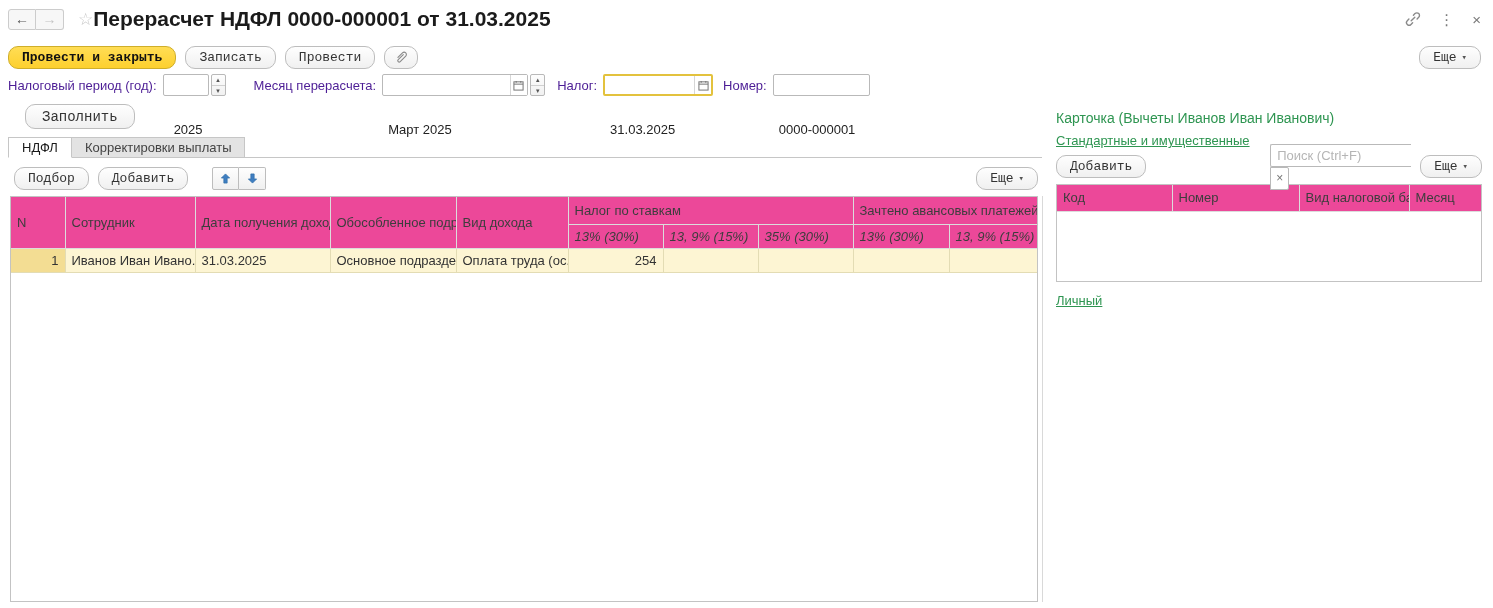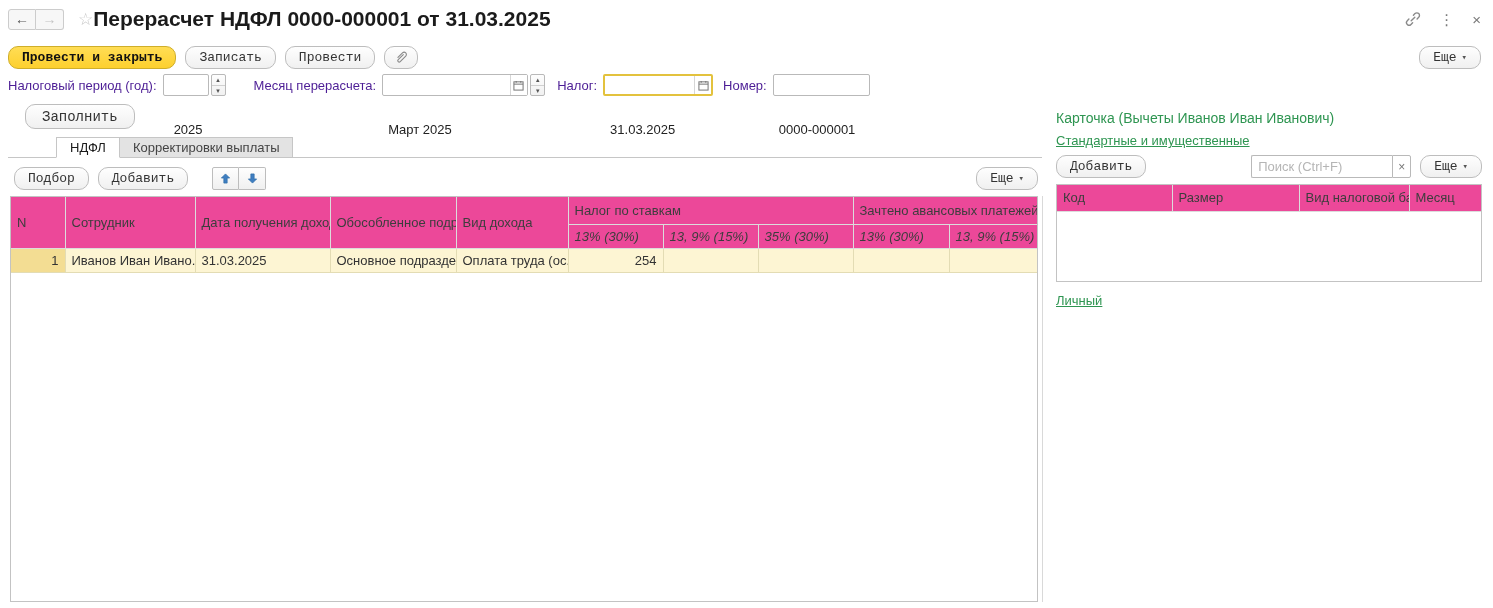"НДФЛ" .tabs { margin-left: 48px -> none }
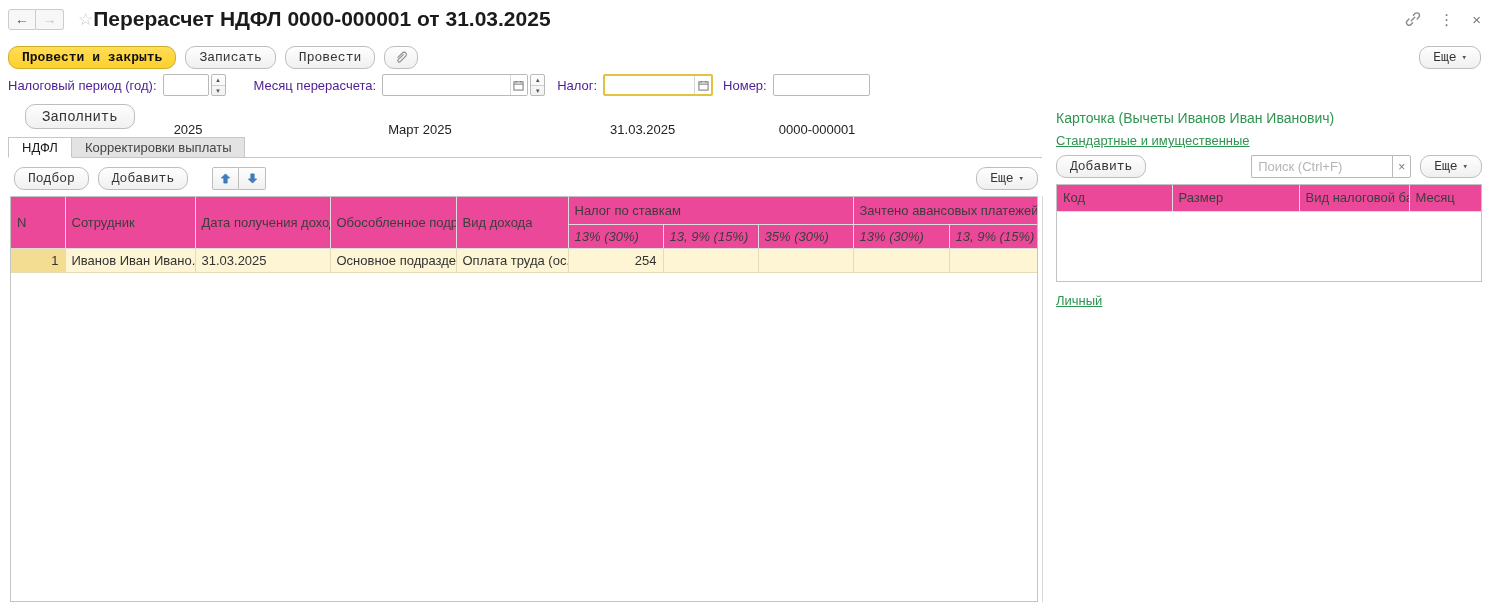"Поиск (Ctrl+F)" .searchwrap { flex-direction: none -> column }
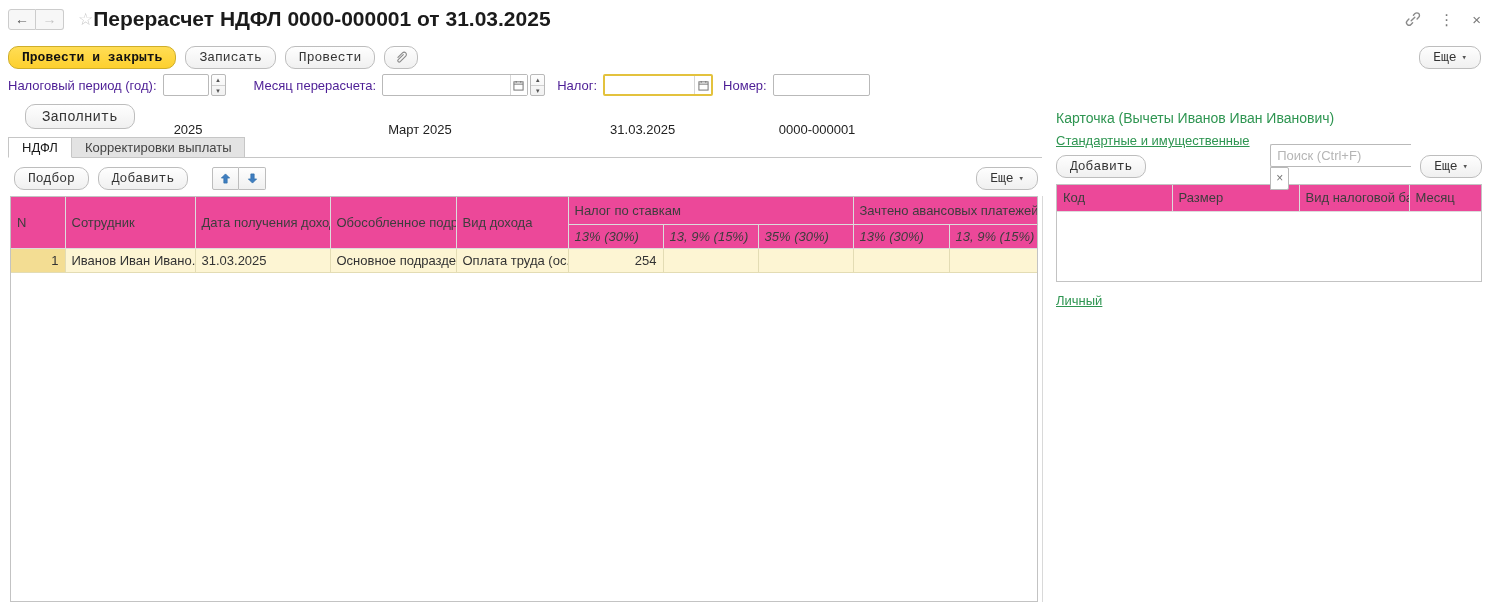"Размер" th { text: Размер -> Номер }
